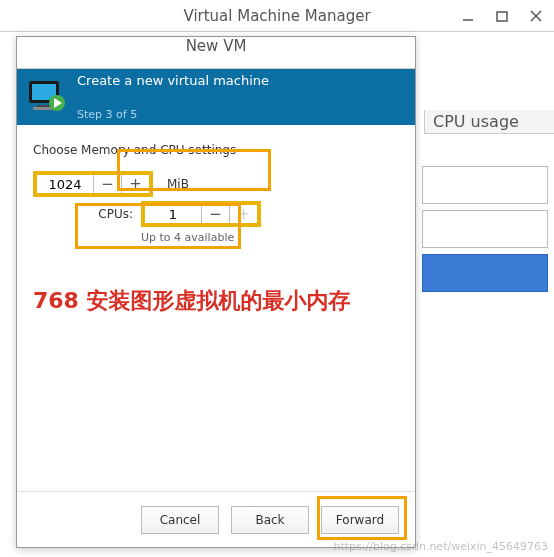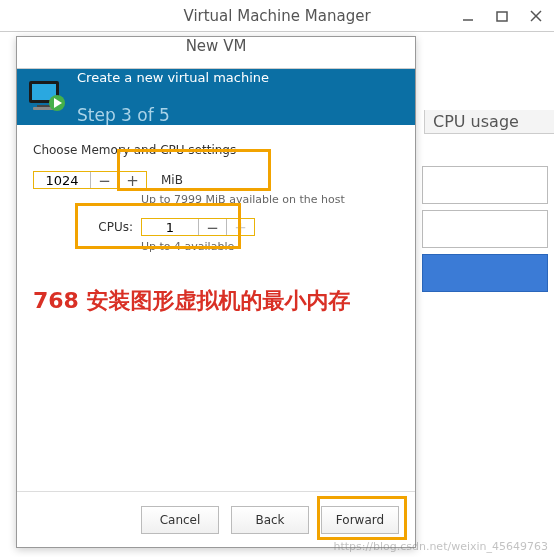"Step 3 of 5" .dlg-banner-step { font-size: 17px -> 11px }
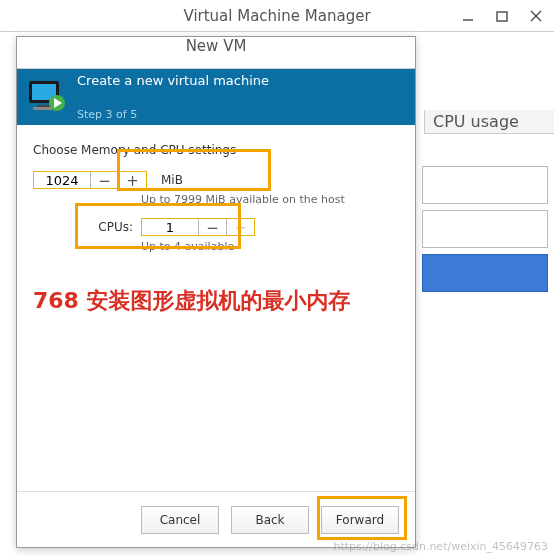"1024" .spinner { border: 1px solid #eab308 -> 4px solid #eab308; height: 18px -> 26px }
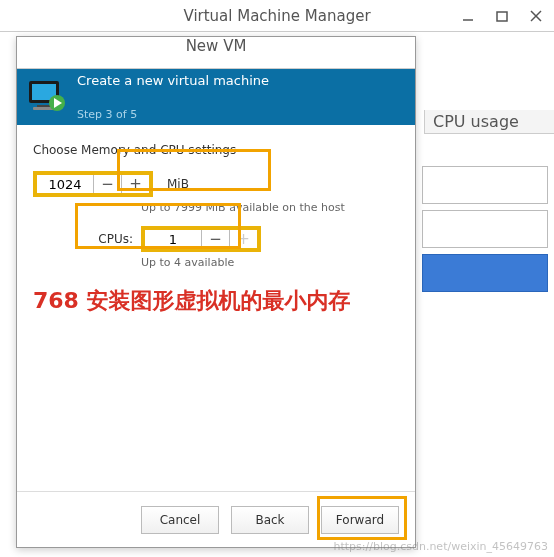"Up to 7999 MiB available" div.hint { html: <div>Up to 7999 MiB available on the host</div> -> none }
